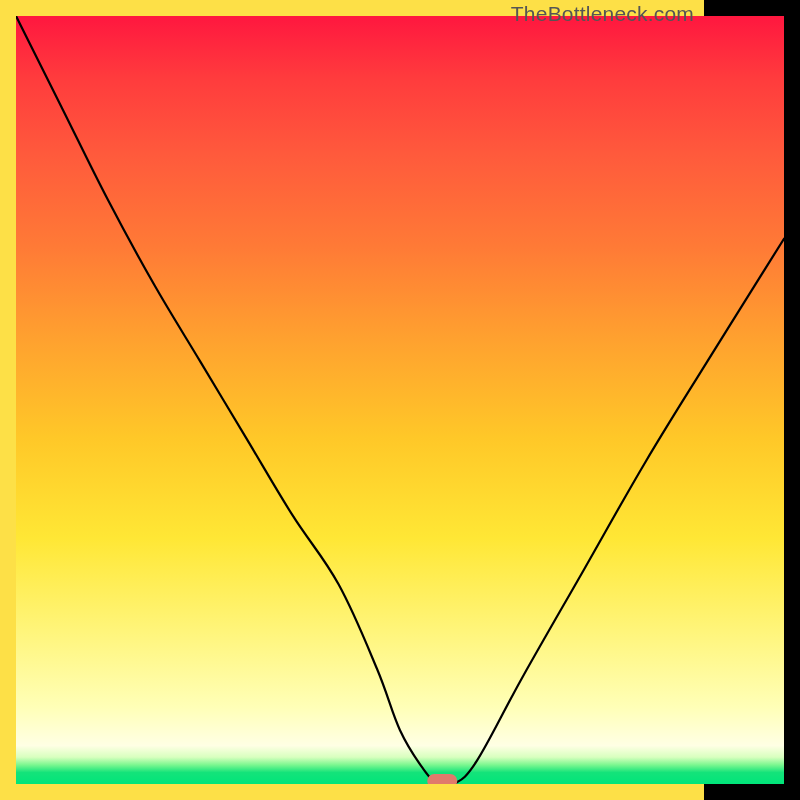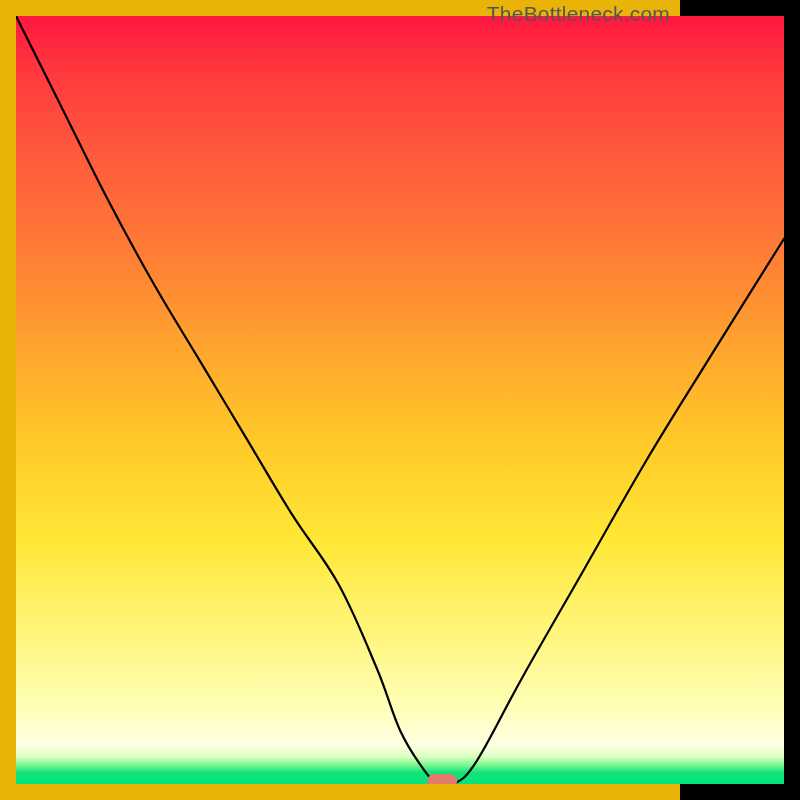"TheBottleneck.com" .frame { background: #eab308 -> #fde047; padding-left: none -> 24px }
